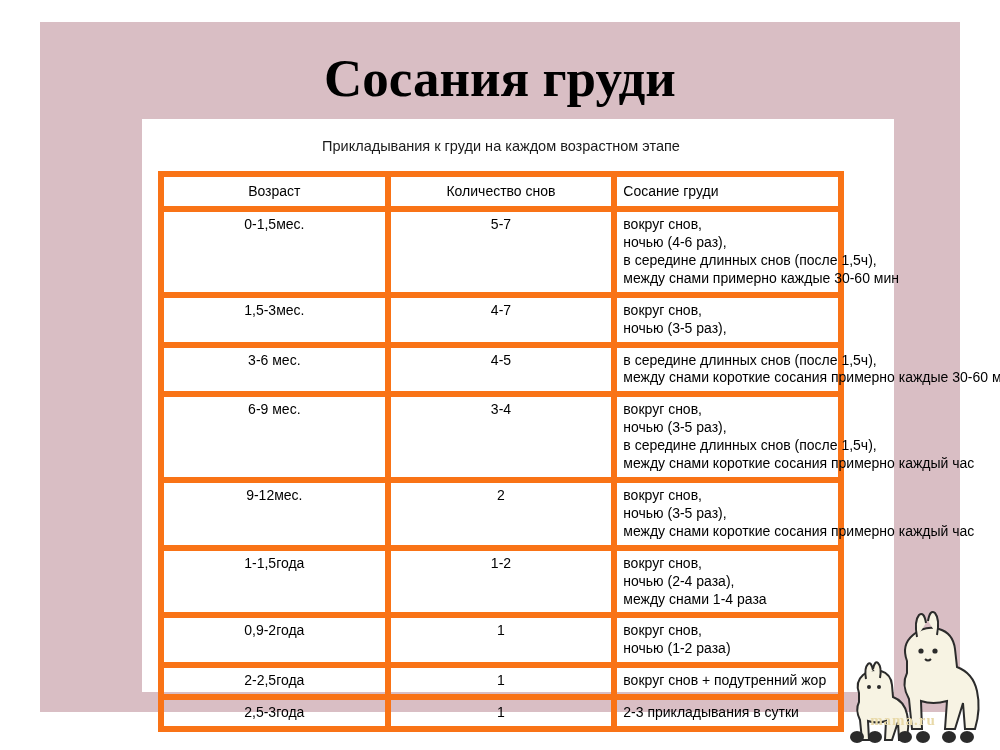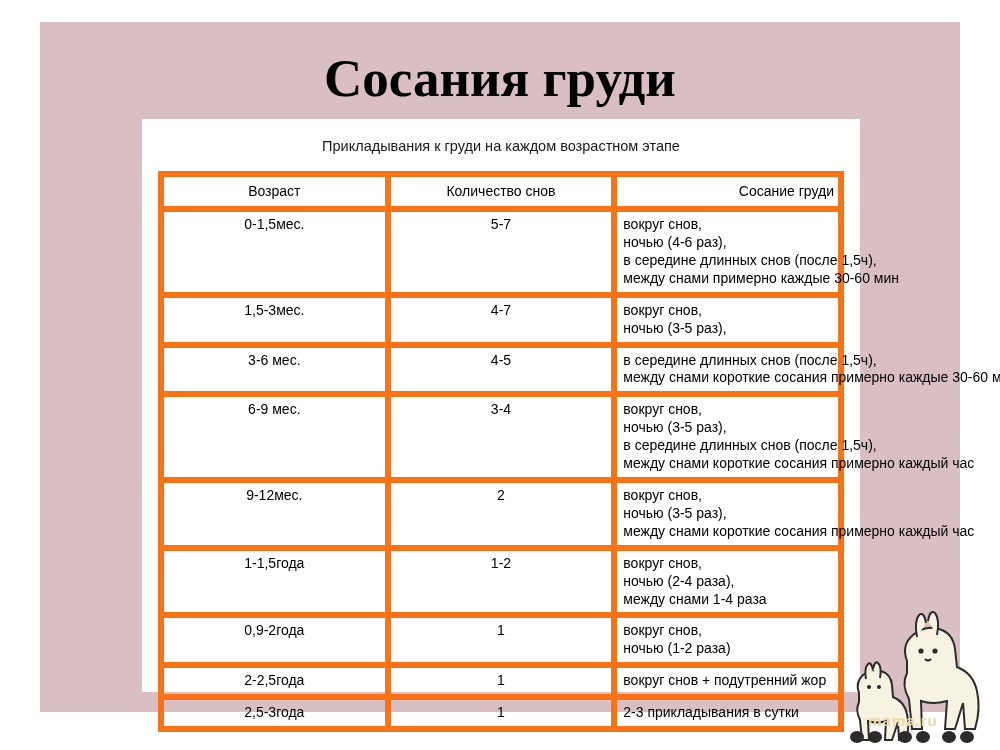"Прикладывания к груди на каждом" .white-card { padding-left: none -> 34px }
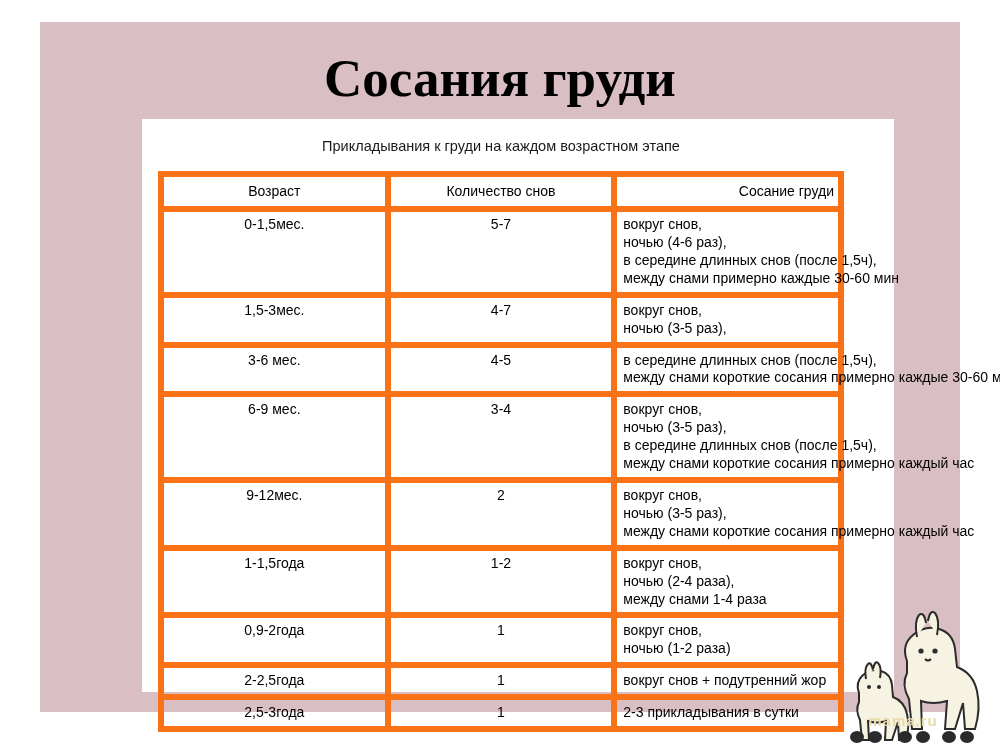"Сосание груди" th.desc { text-align: right -> left }
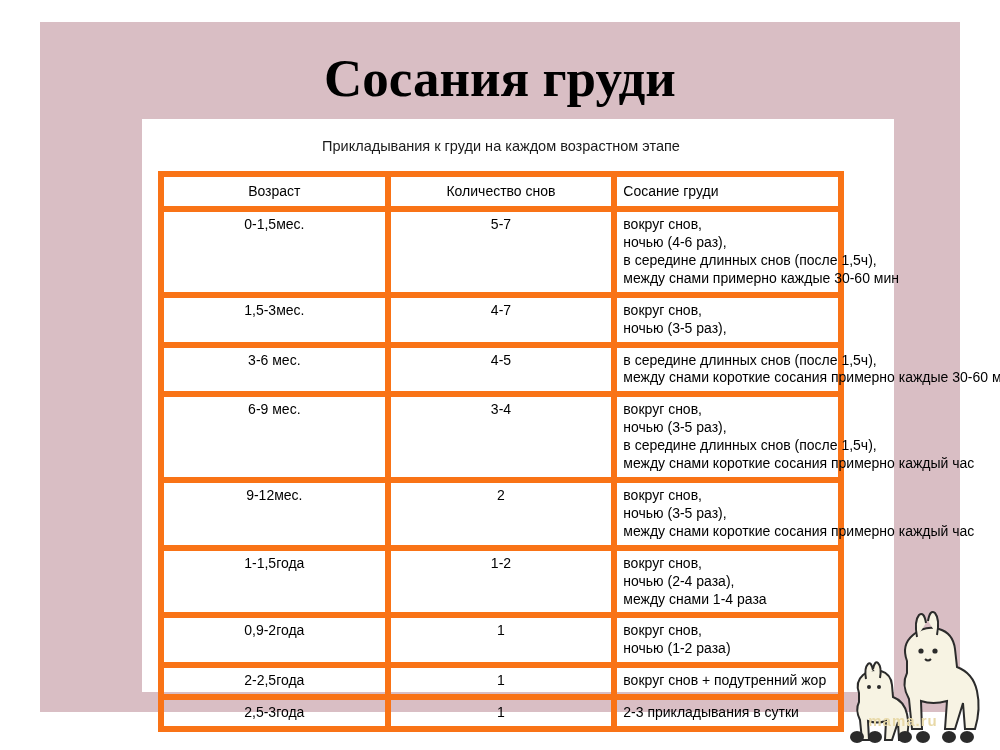"mama.ru" .watermark { font-family: none -> Liberation Serif, serif }
